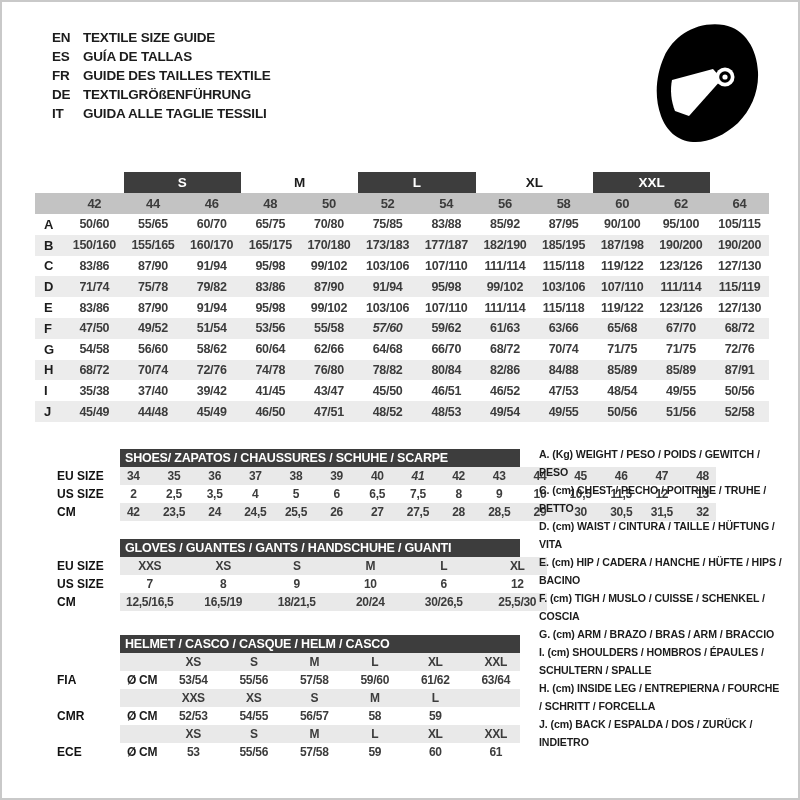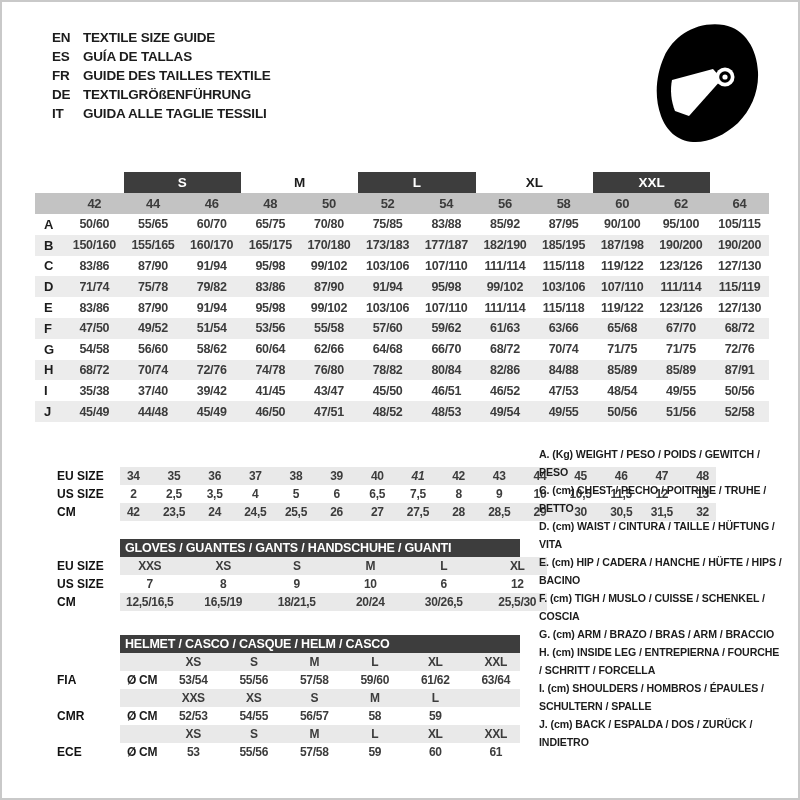"57/60" div.vcell { font-style: none -> italic }
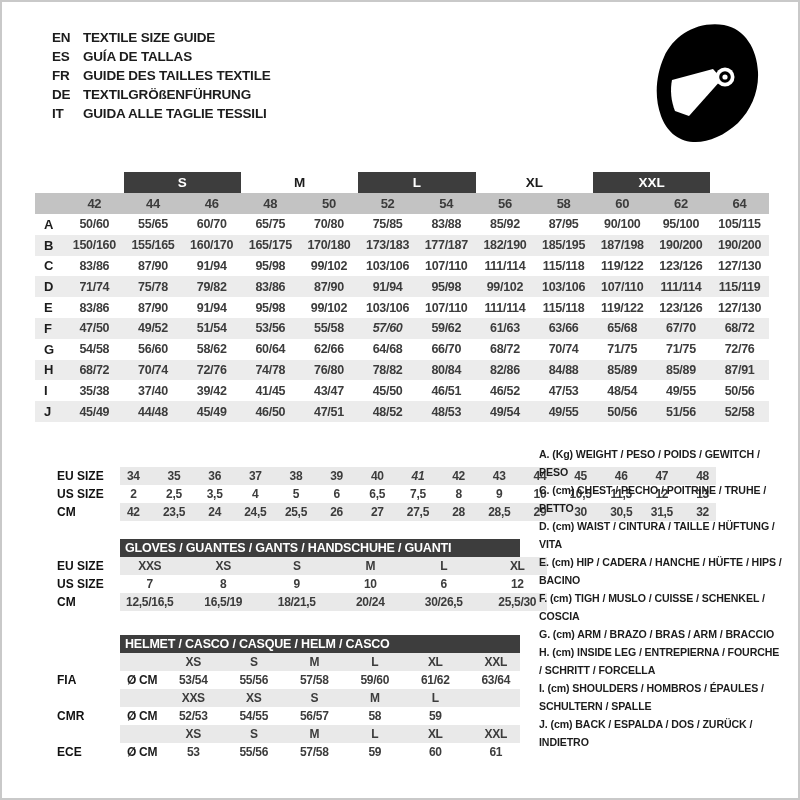"SHOES/ ZAPATOS / CHAUSSURES /" div.bbar { html: none -> <div>SHOES/ ZAPATOS / CHAUSSURES / SCHUHE / SCARPE</div> }
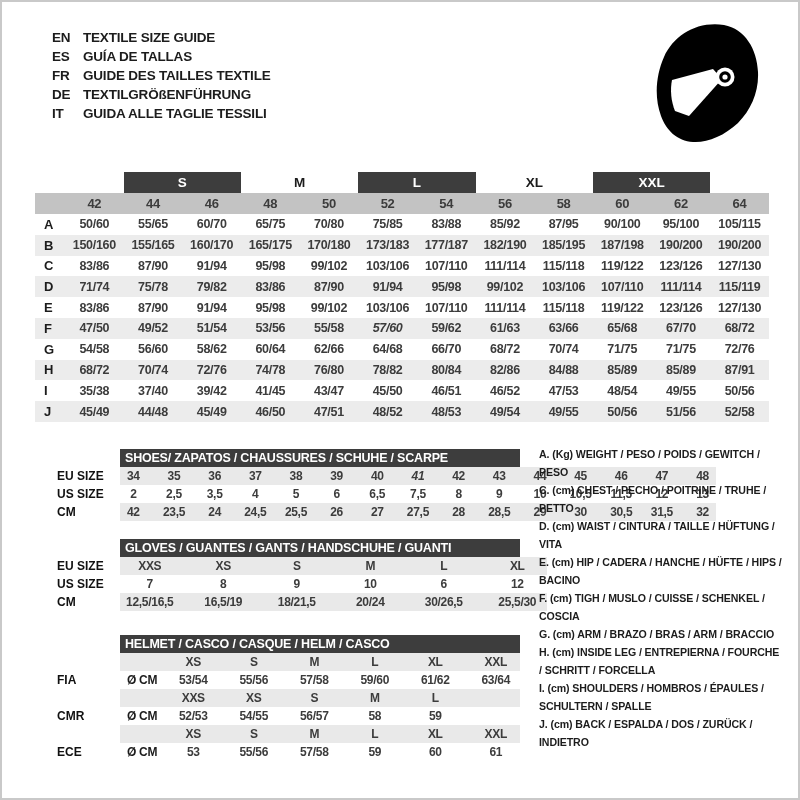"H. (cm) INSIDE LEG /" div.legend-item { order: before "I. (cm) SHOULDERS / HOMBROS" -> after "I. (cm) SHOULDERS / HOMBROS" }
